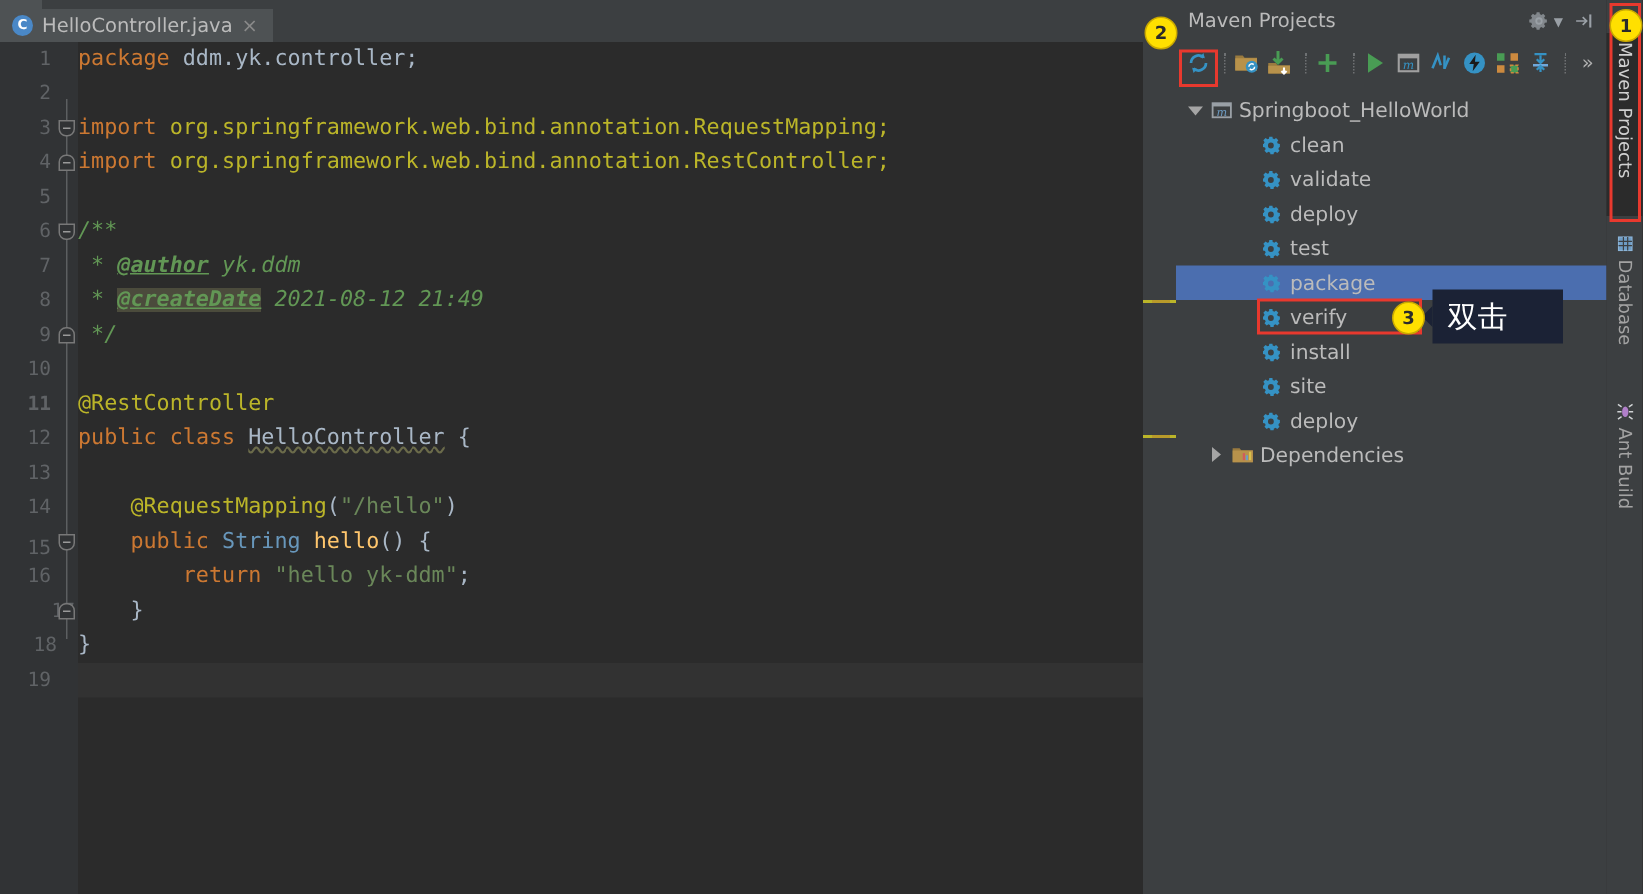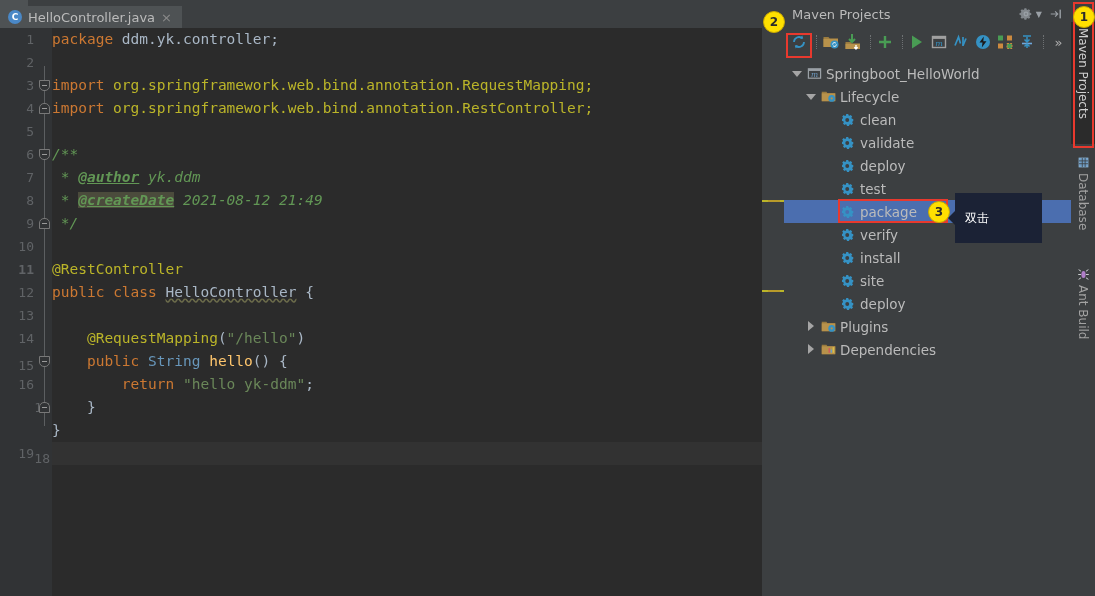"Lifecycle" div.node { html: <div> <span></span> <span> <svg> <path></path> <path></path> <circle></circle> <circle></circle> </svg> </span> <span>Lifecycle</span> </div> -> none }
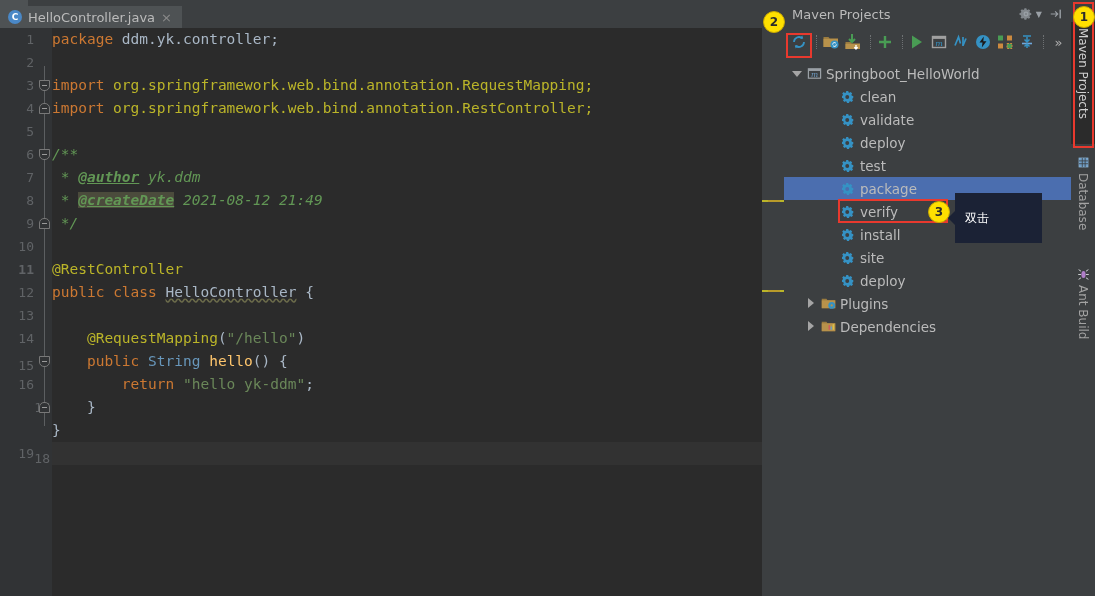"双击" .tooltip { font-size: 12px -> 20px; padding: 9px 10px -> 2px 10px }
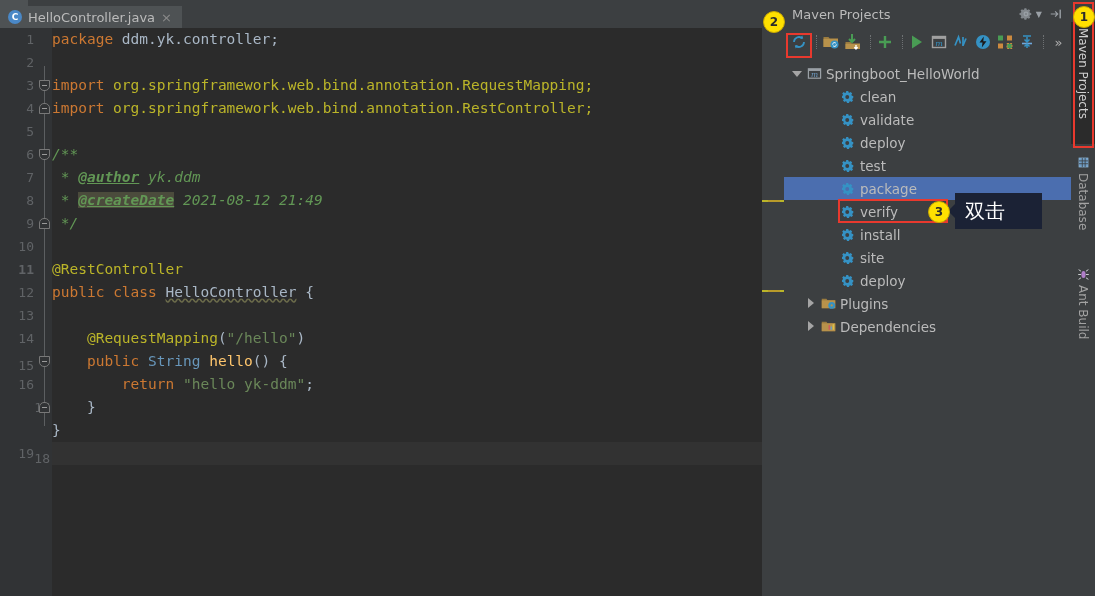"Plugins" div.node { html: <div> <span></span> <span> <svg> <path></path> <path></path> <circle></circle> <circle></circle> </svg> </span> <span>Plugins</span> </div> -> none }
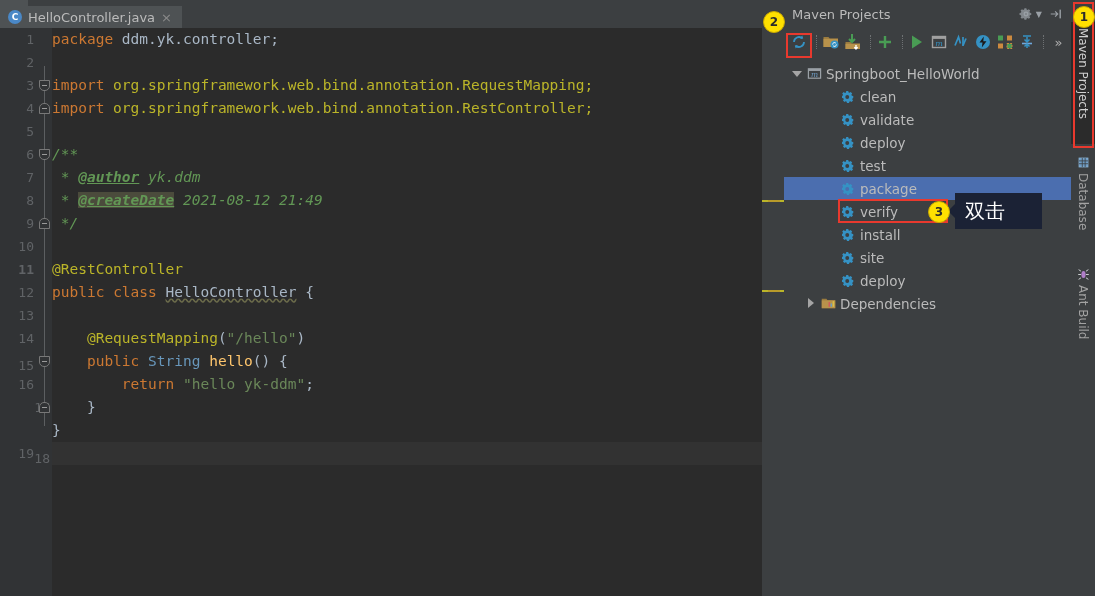"18" div.lineno { left: 16px -> 4px; margin-top: 28px -> none }
